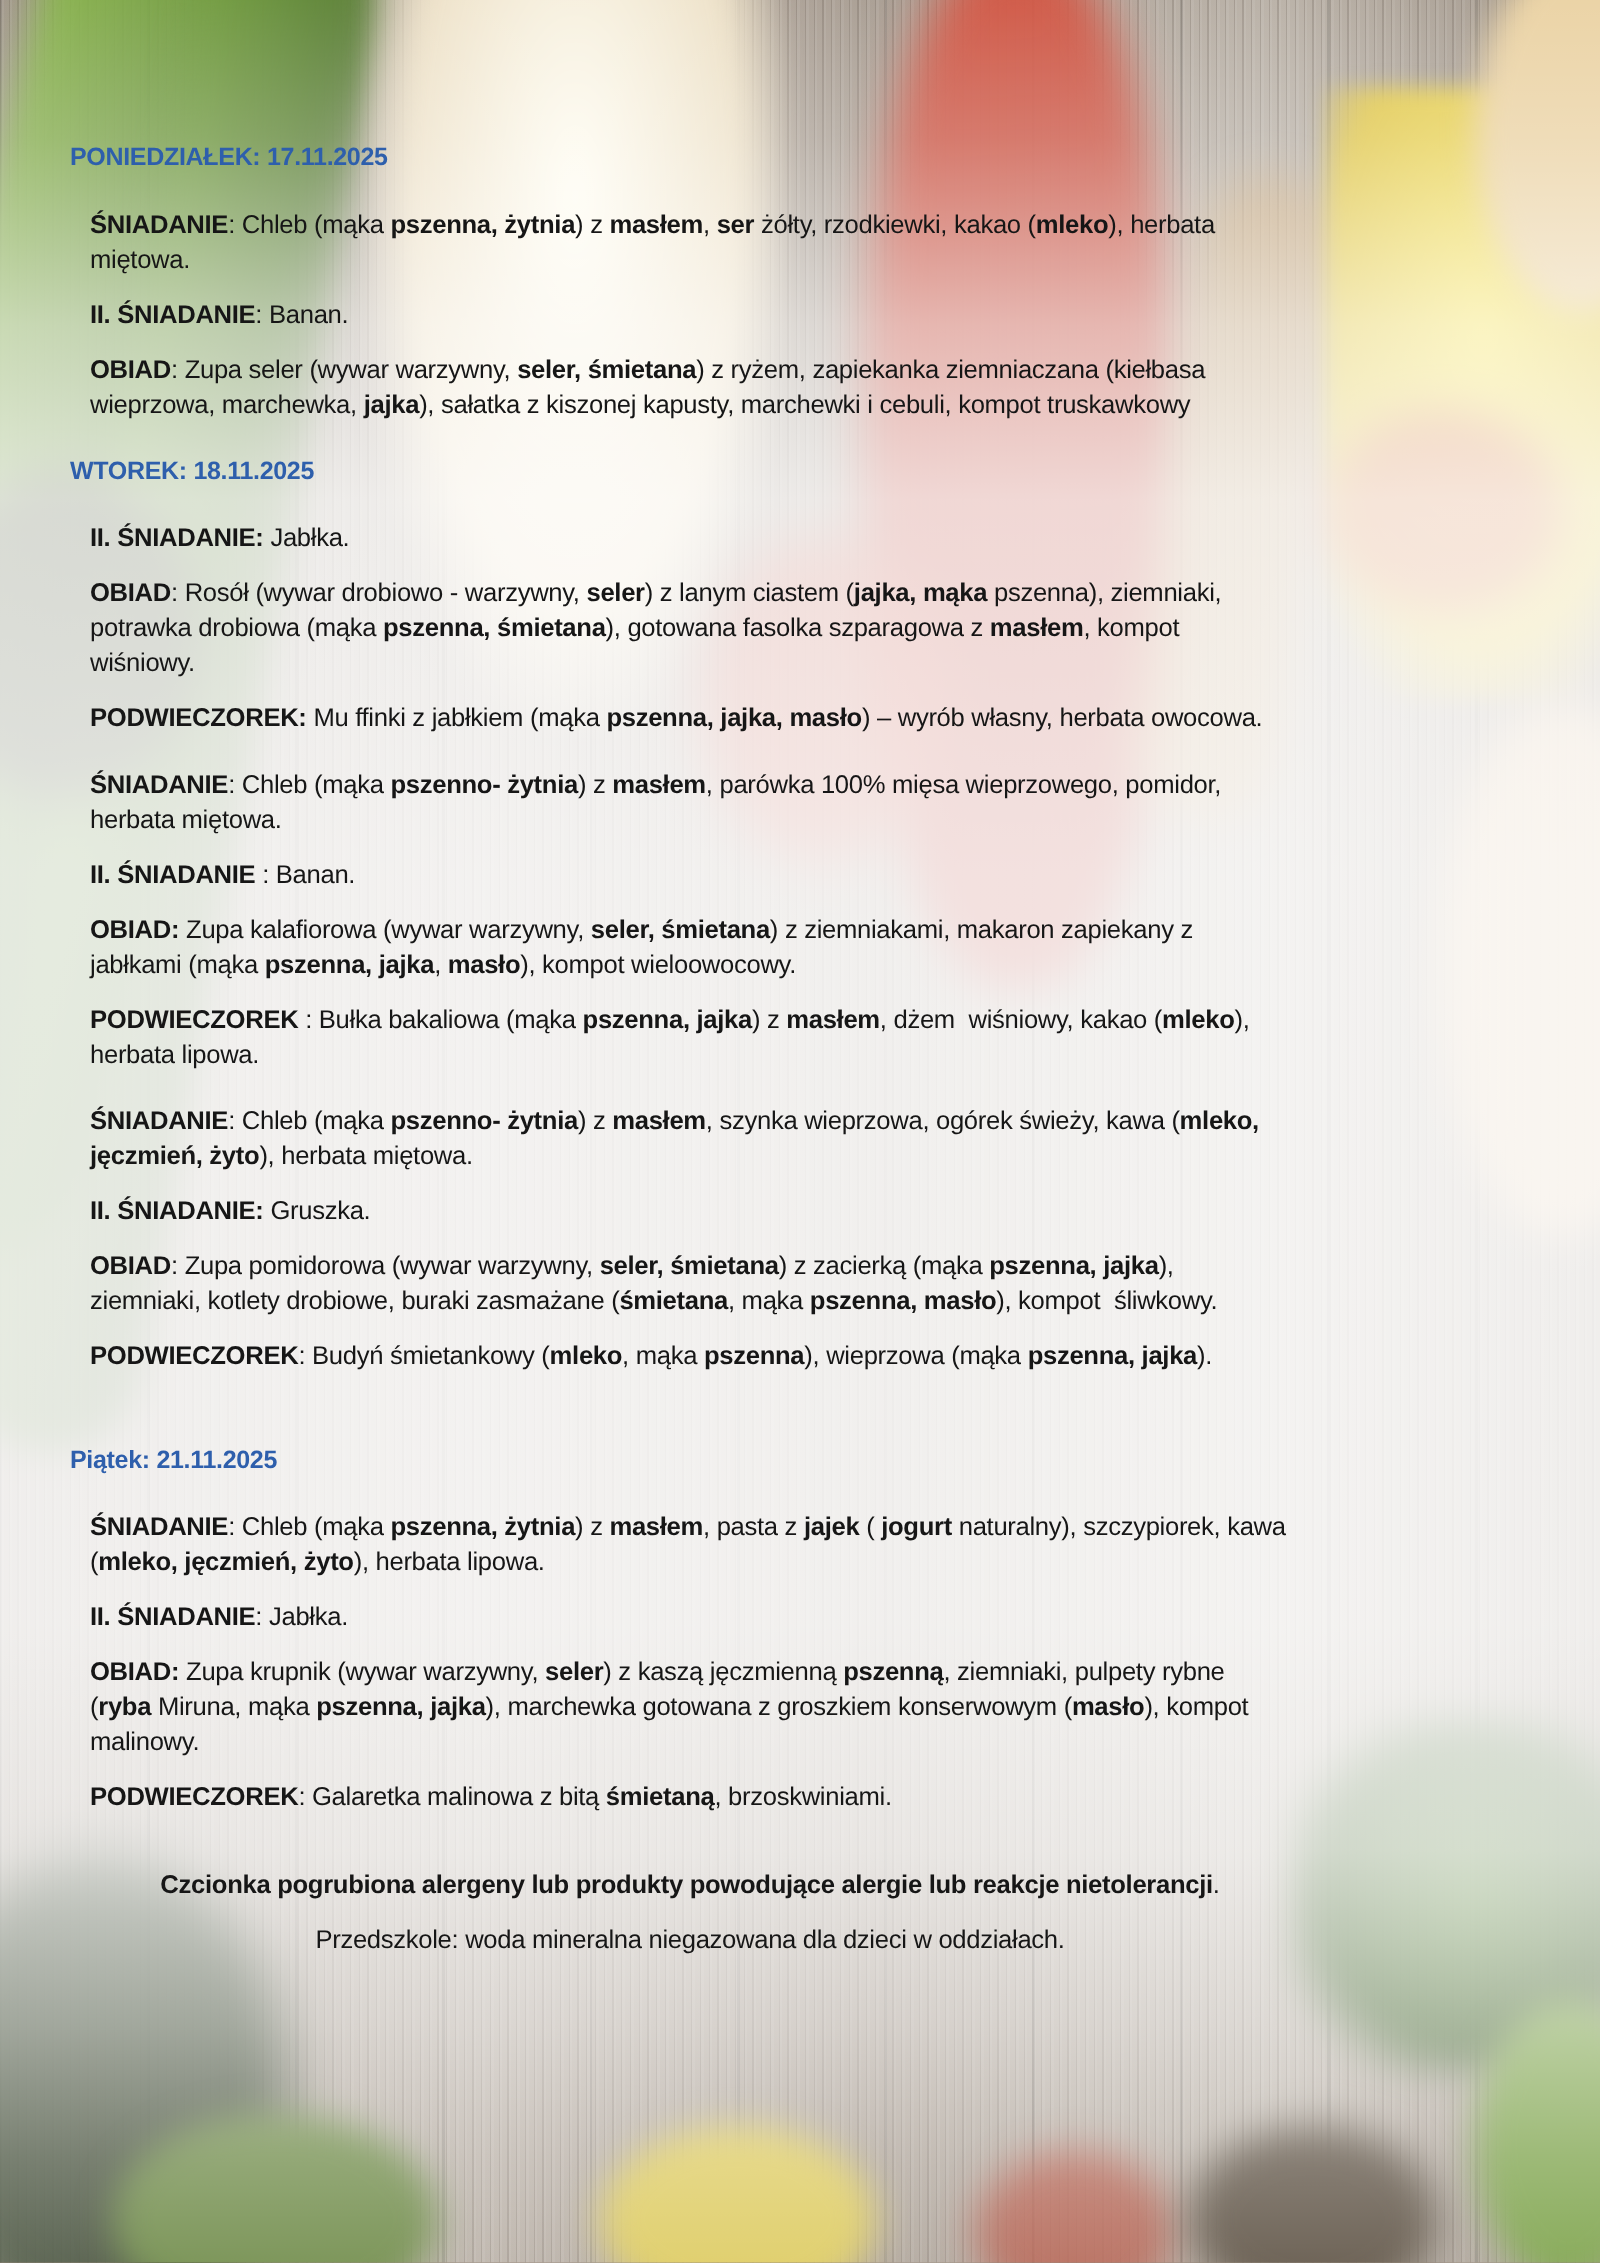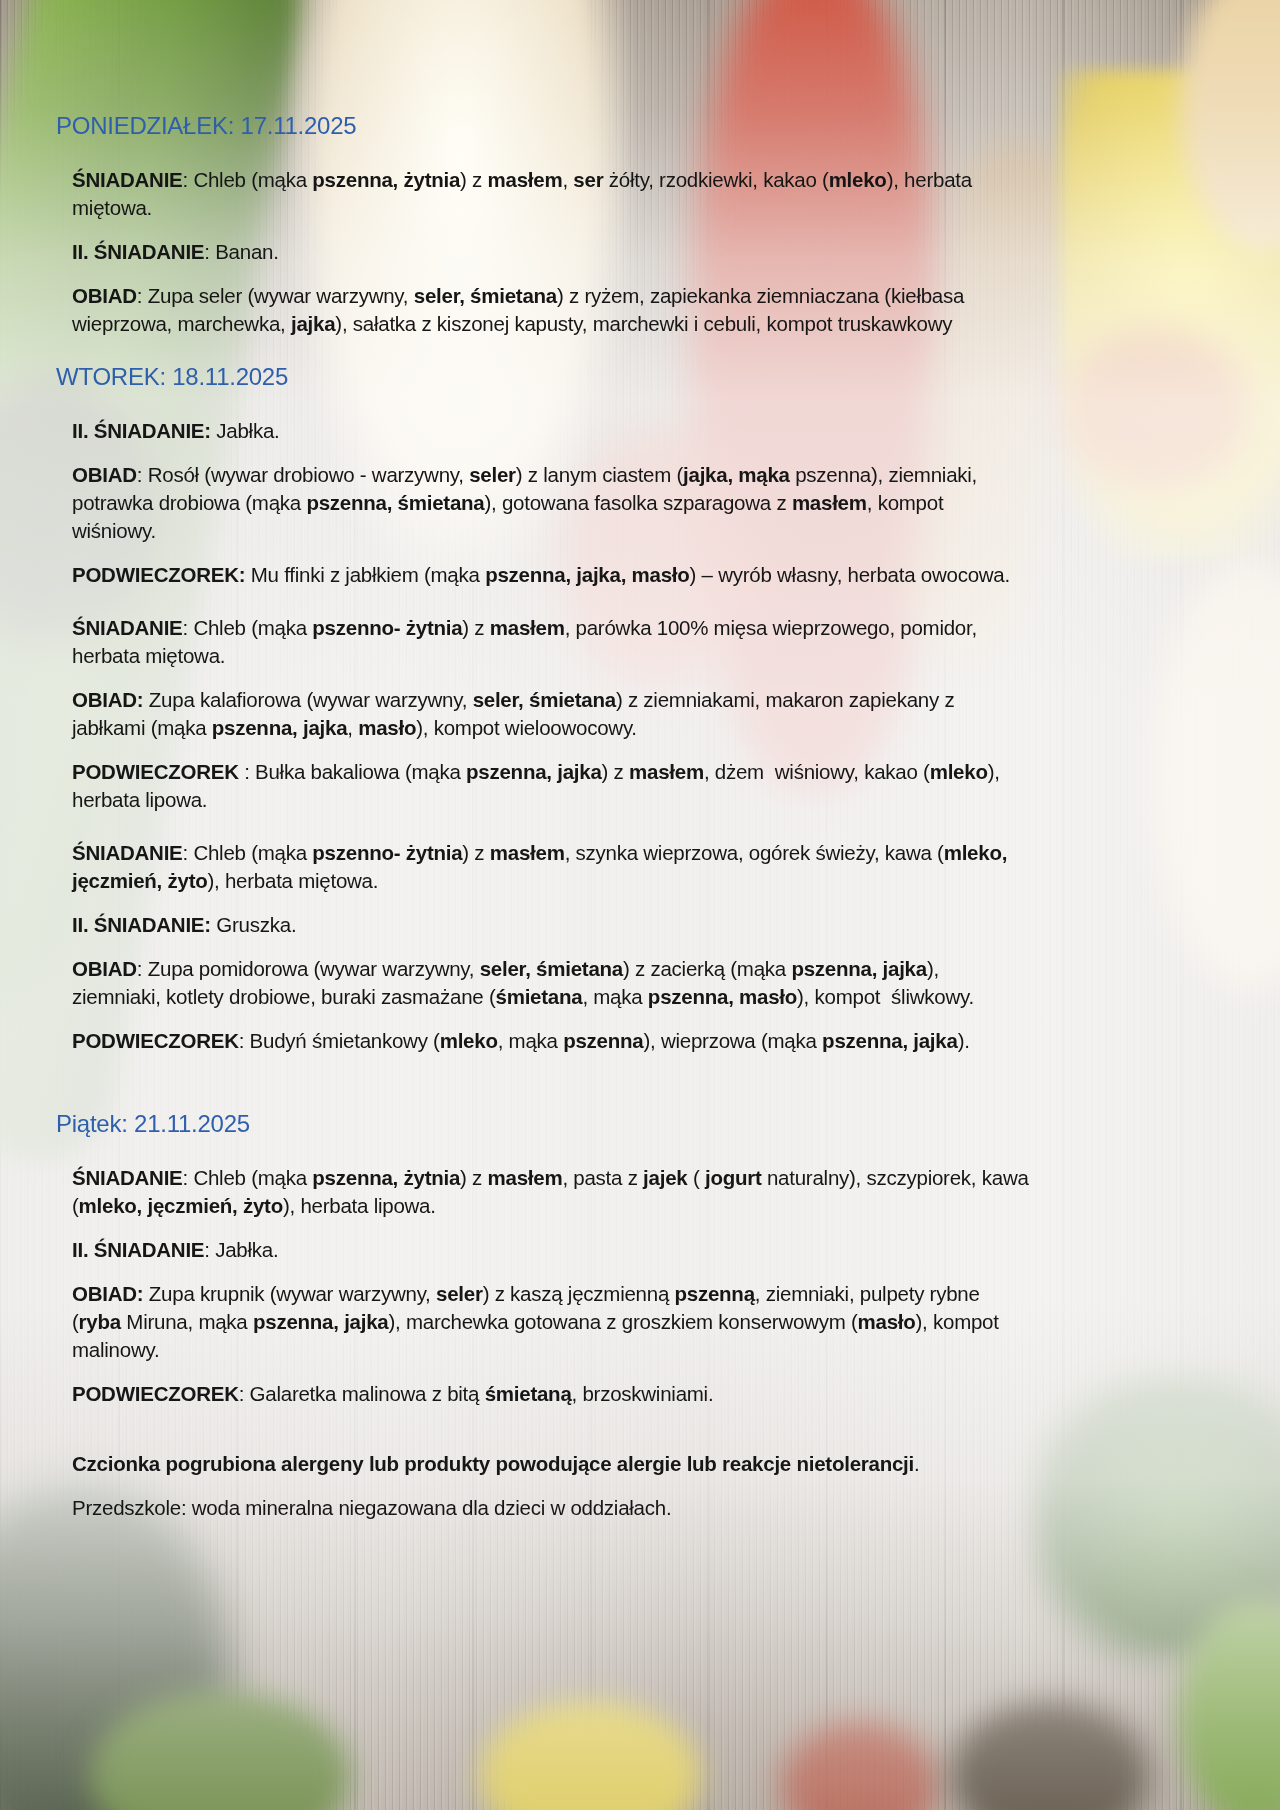"PONIEDZIAŁEK: 17.11.2025" .day-heading { font-size: 24px -> 20px; font-weight: 400 -> 700 }
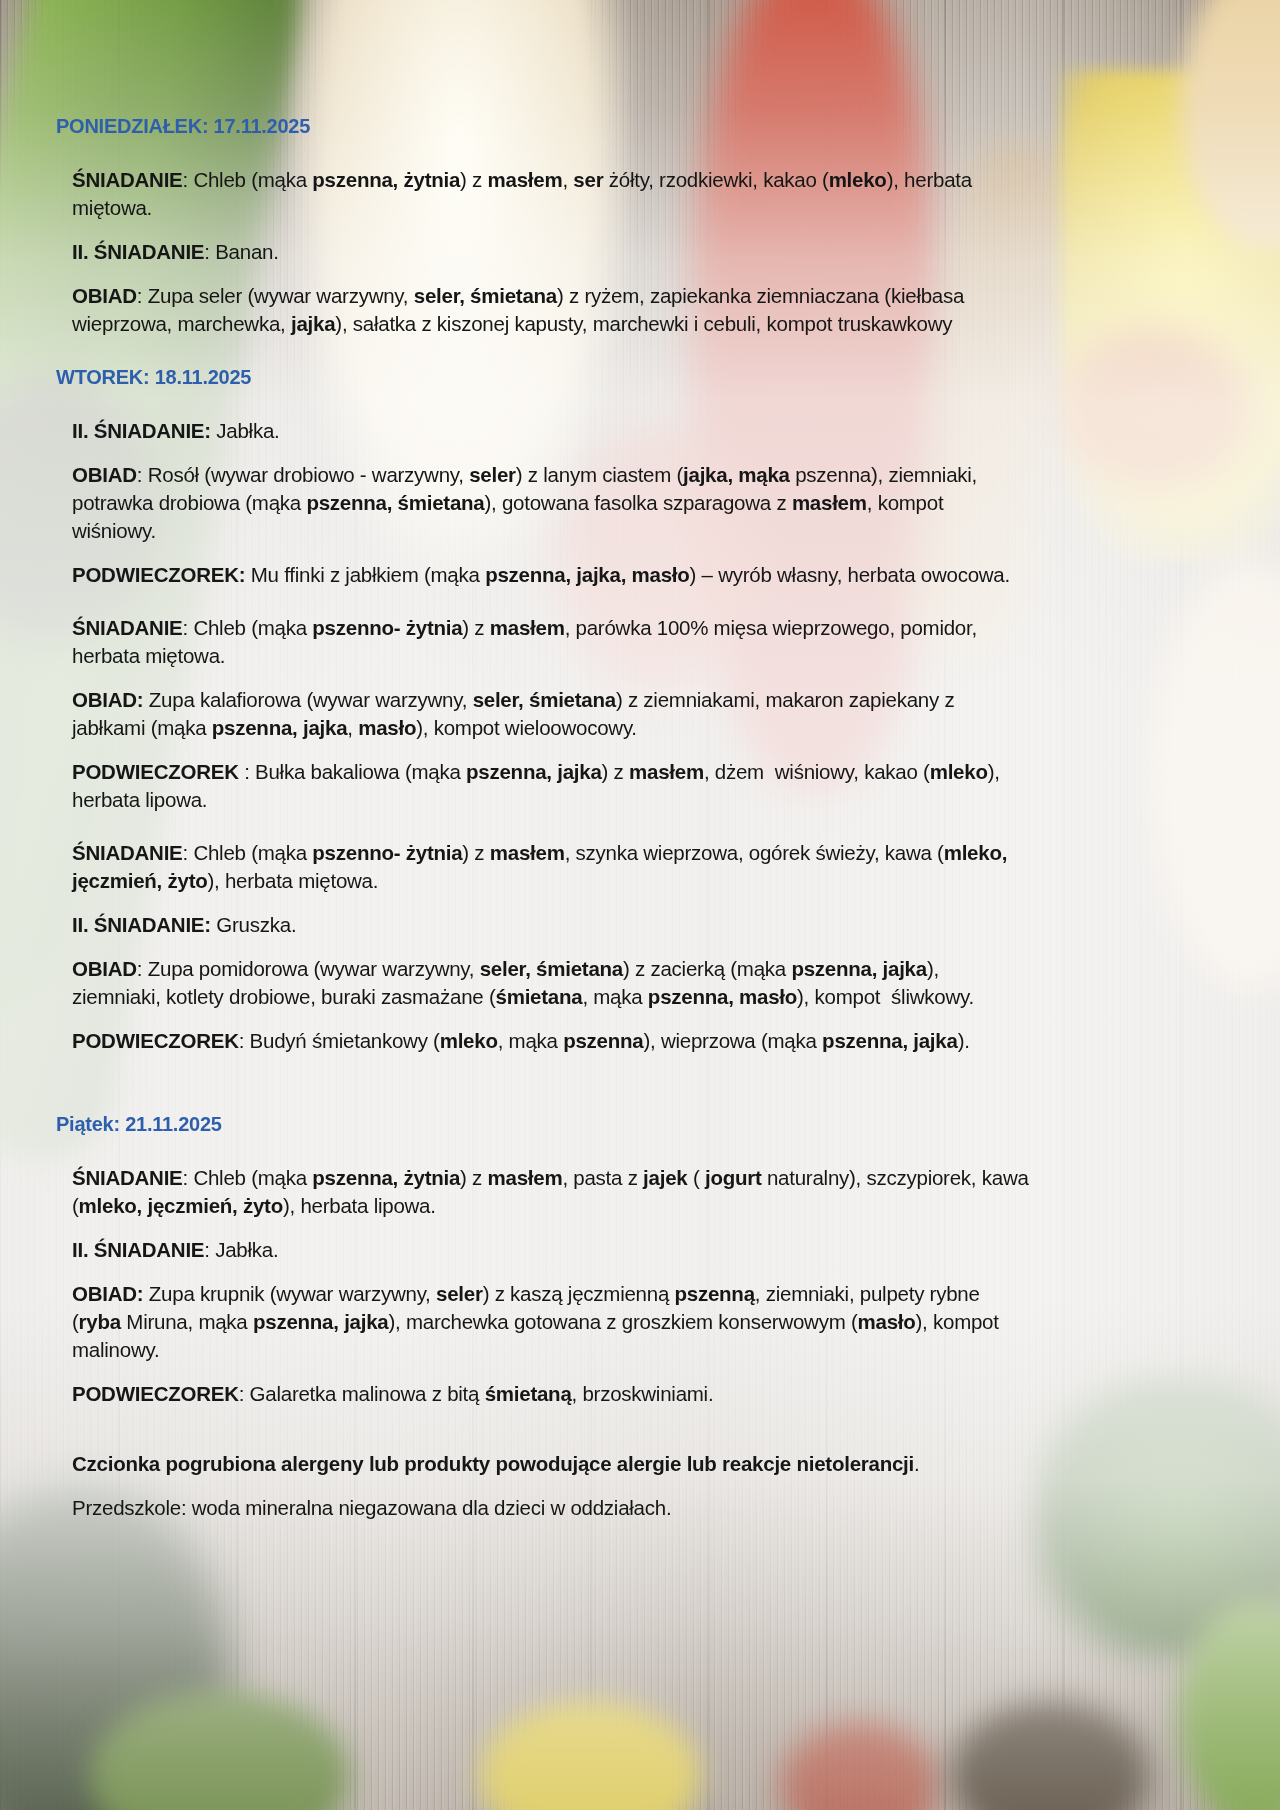"II. ŚNIADANIE : Banan." p.menu-line { html: none -> <p><strong>II. ŚNIADANIE</strong><span> : Banan.</span></p> }
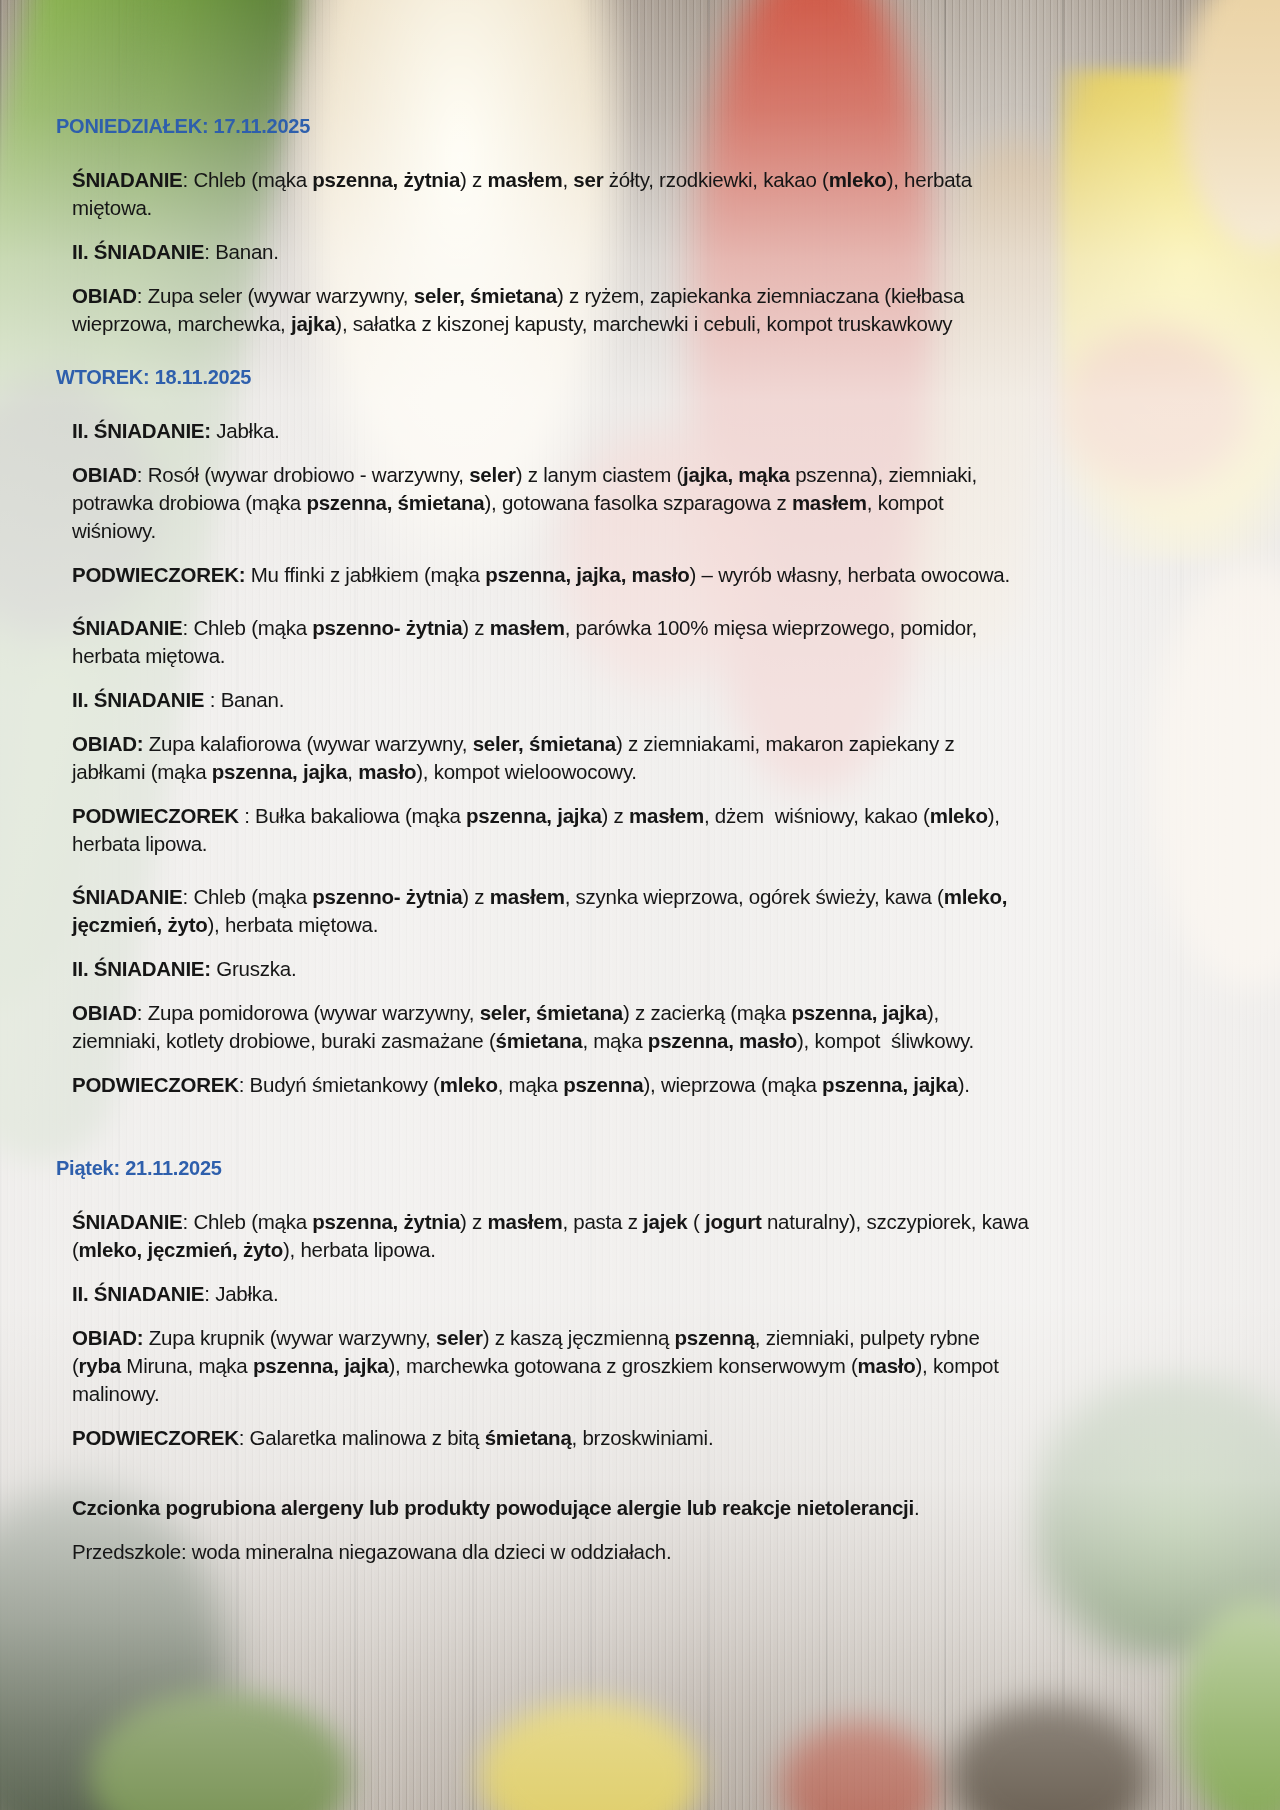"Czcionka pogrubiona alergeny lub" #footer-notes { text-align: none -> center }
